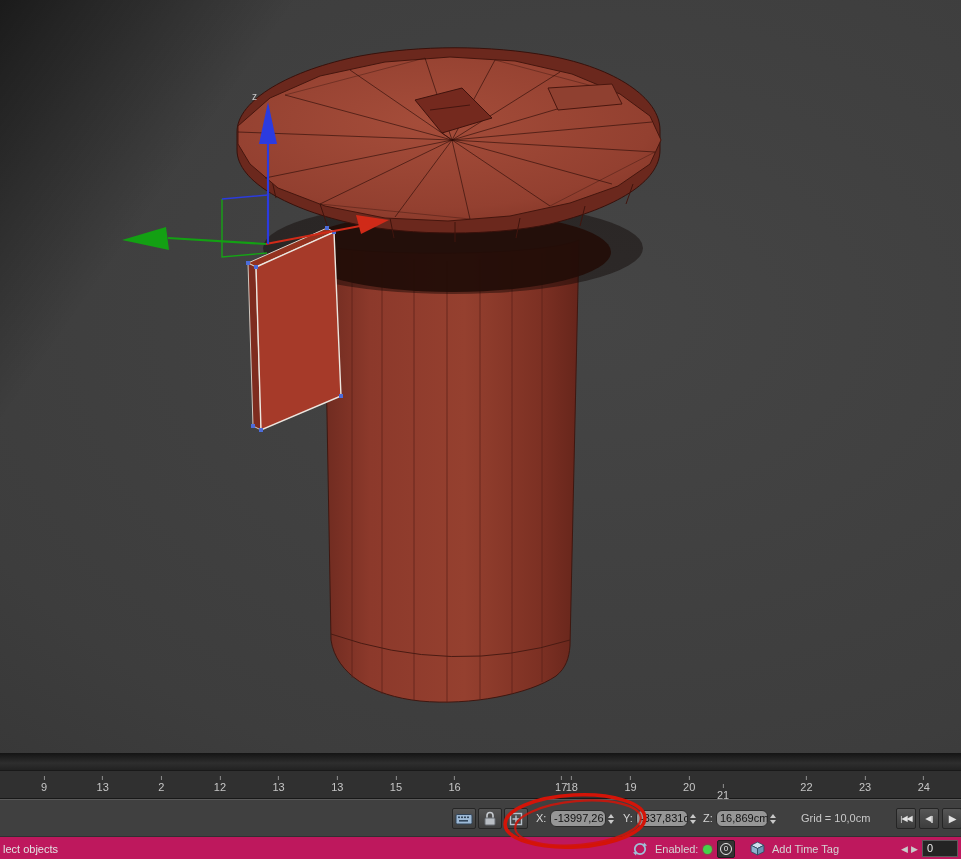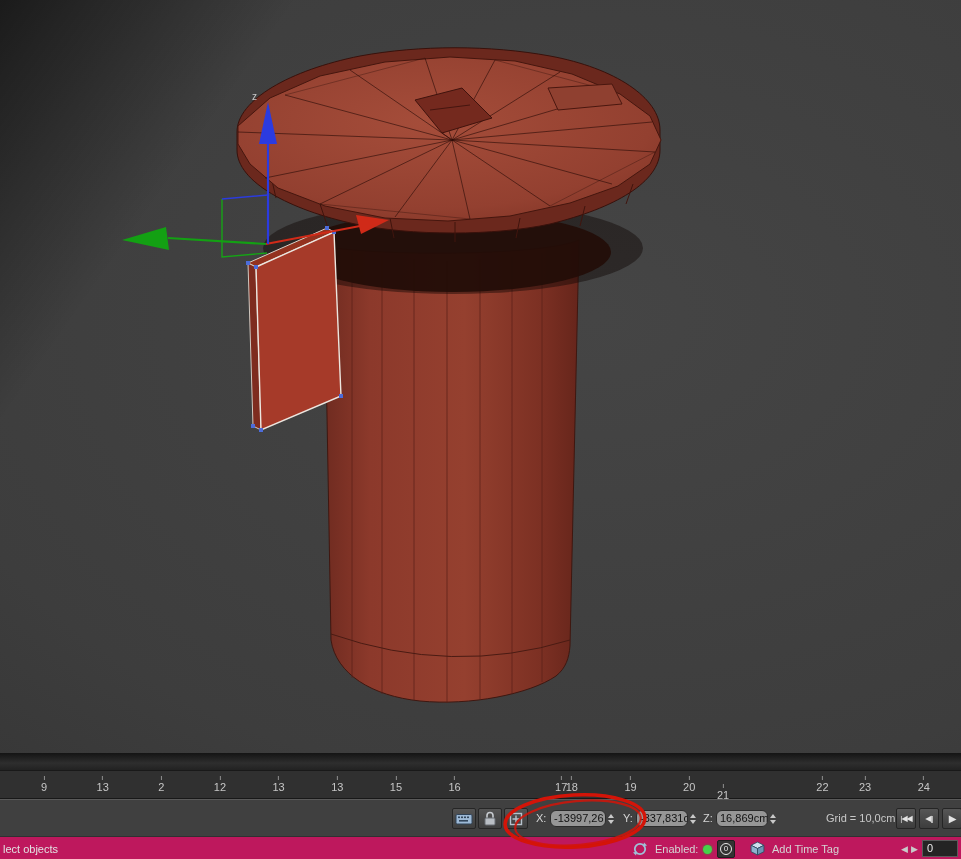"22" div.tick { margin-left: 16px -> none }
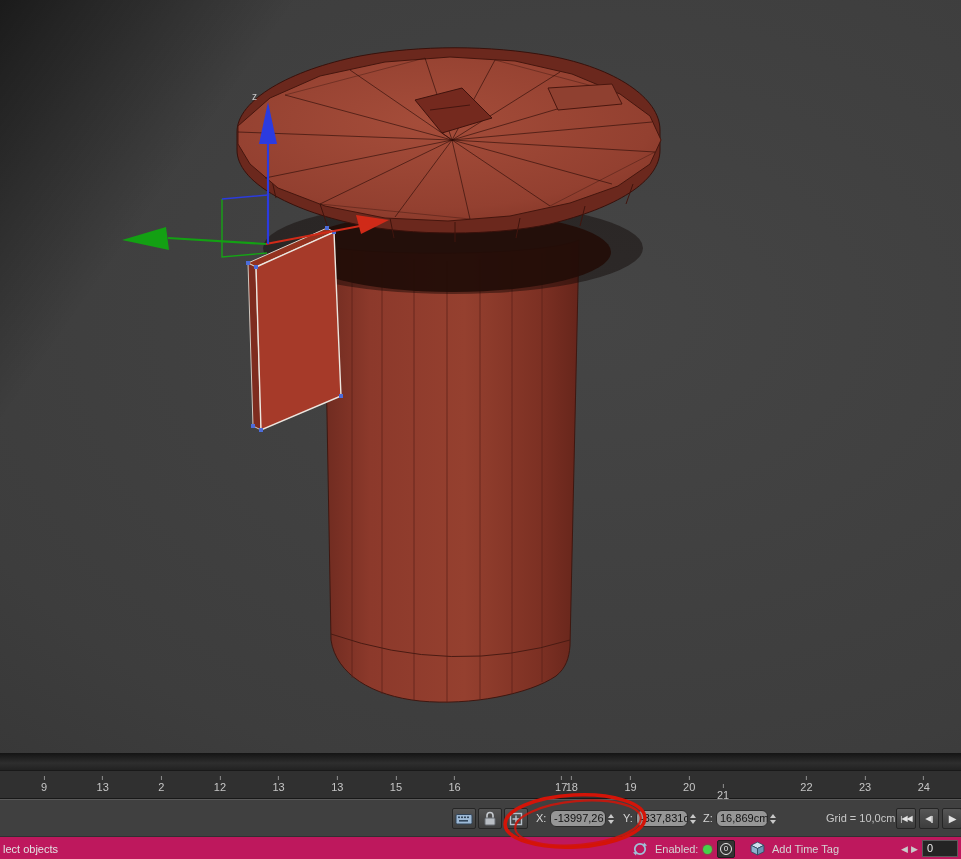"Grid = 10,0cm" span.lbl { left: 826px -> 801px }
